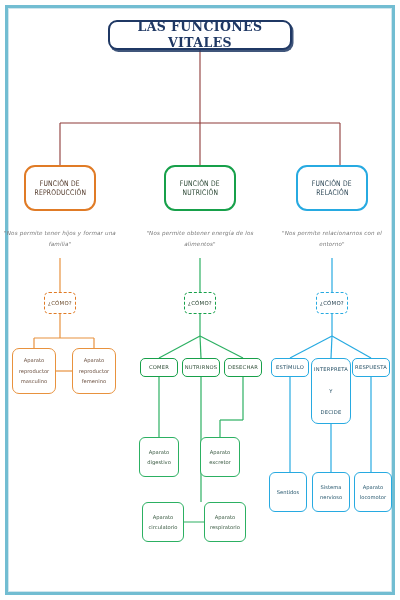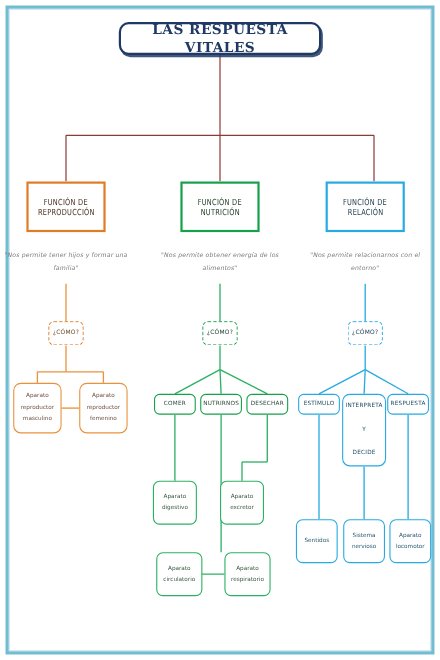"LAS RESPUESTA VITALES" span { text: RESPUESTA -> FUNCIONES }
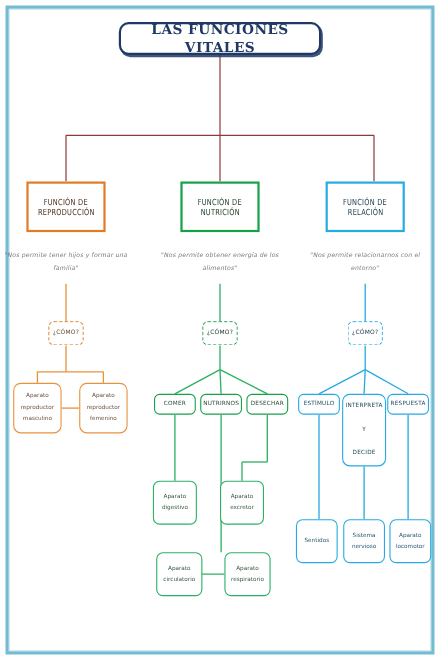"FUNCIÓN DE" .branch-head { border-radius: 0 -> 11px }
